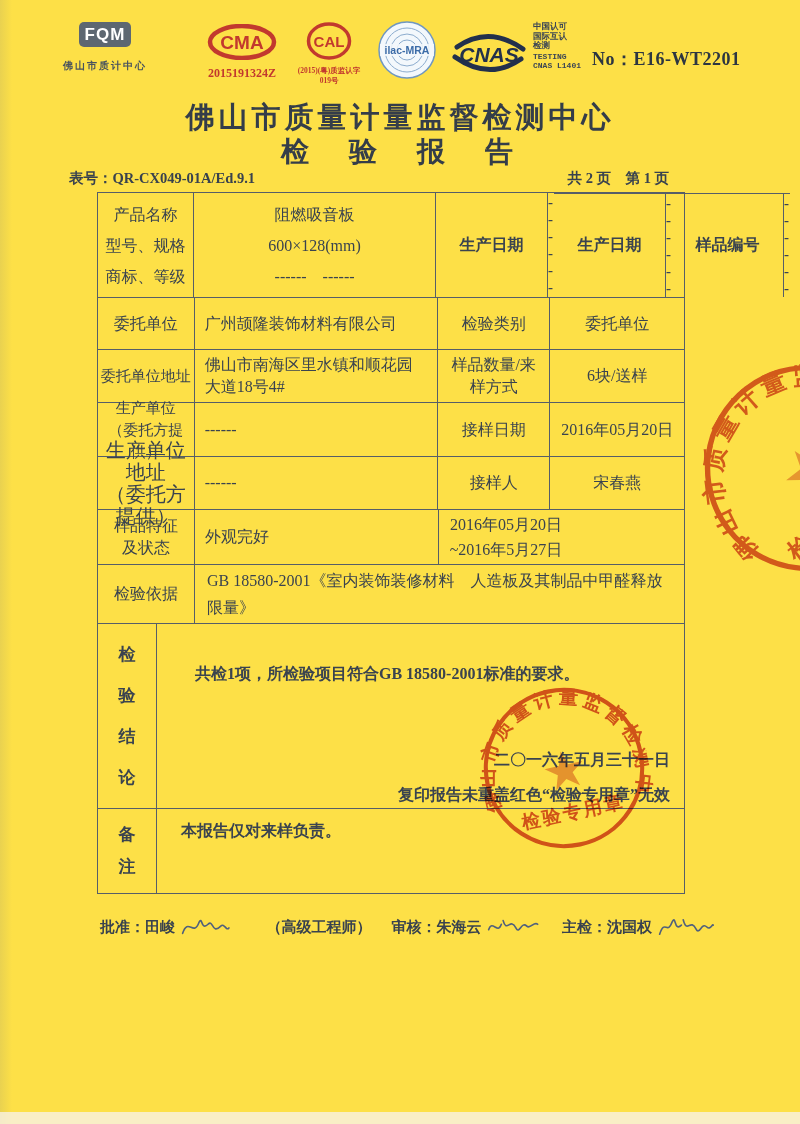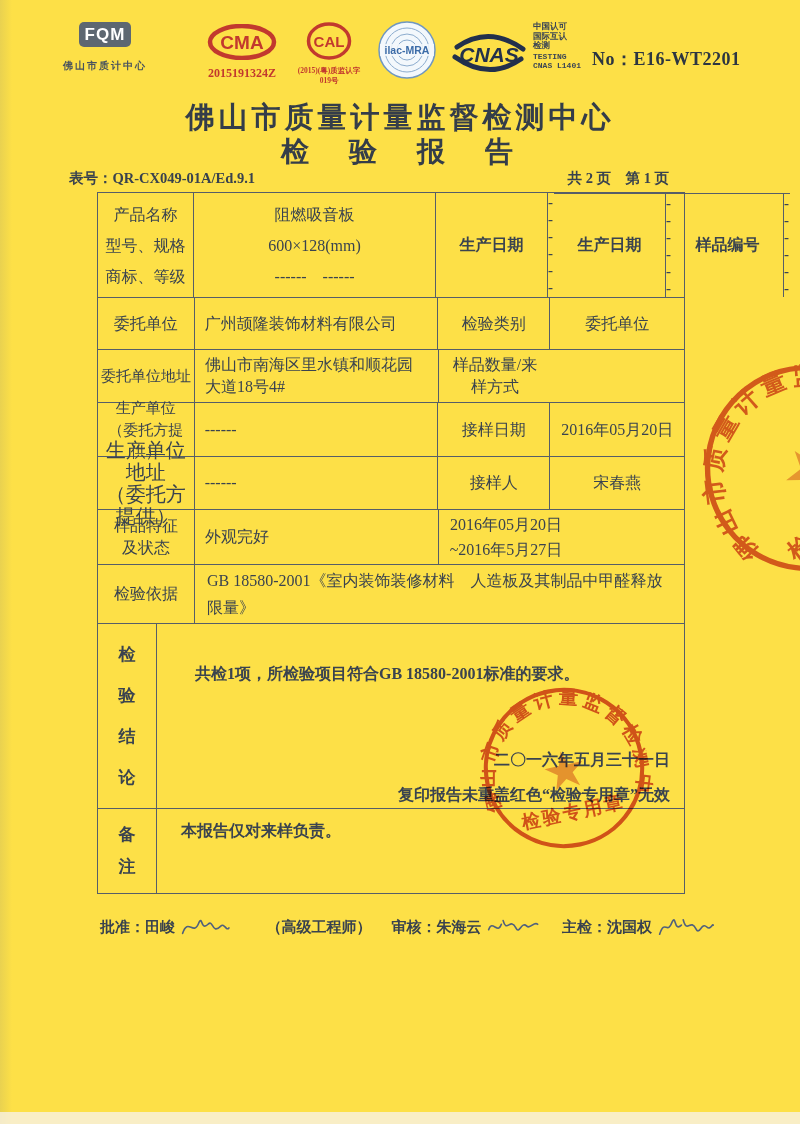"6块/送样" div.tc { html: none -> <div>6块/送样</div> }
